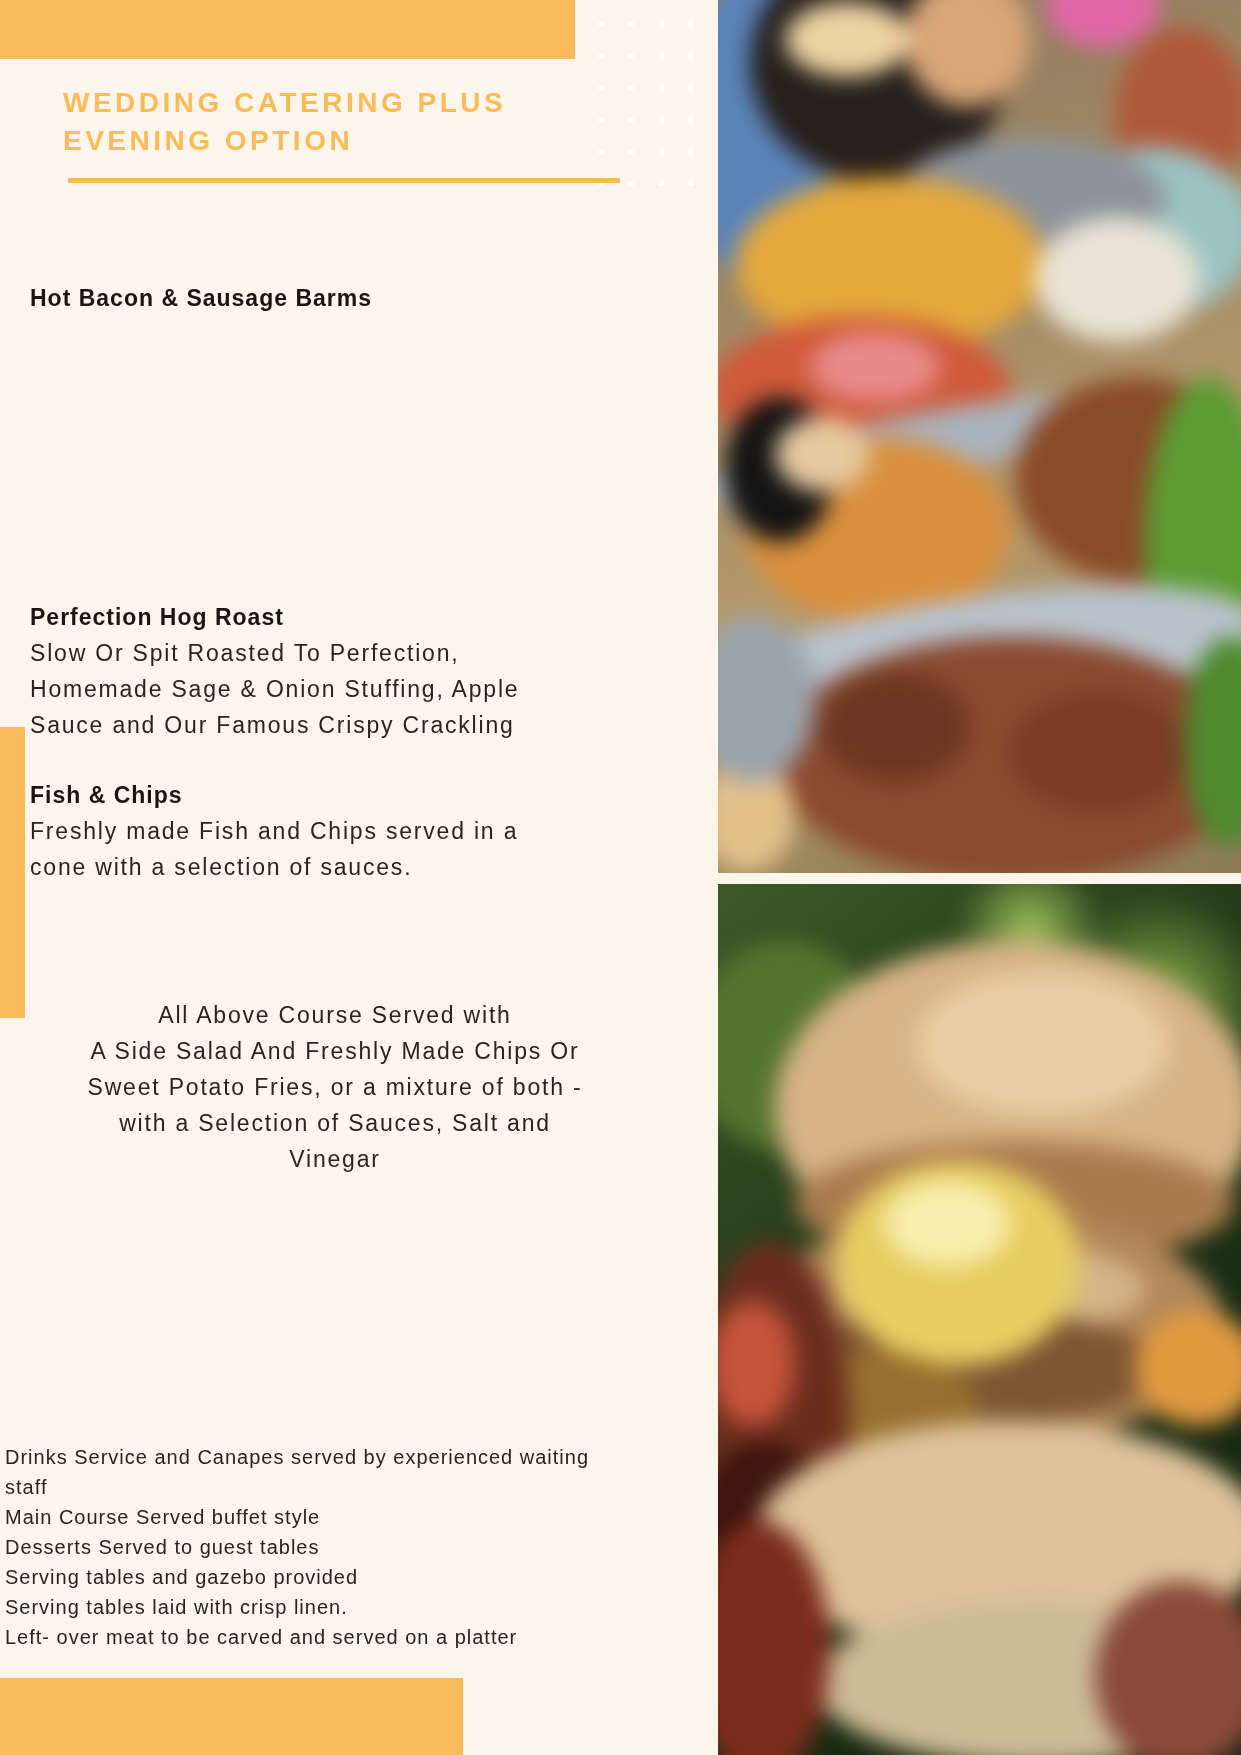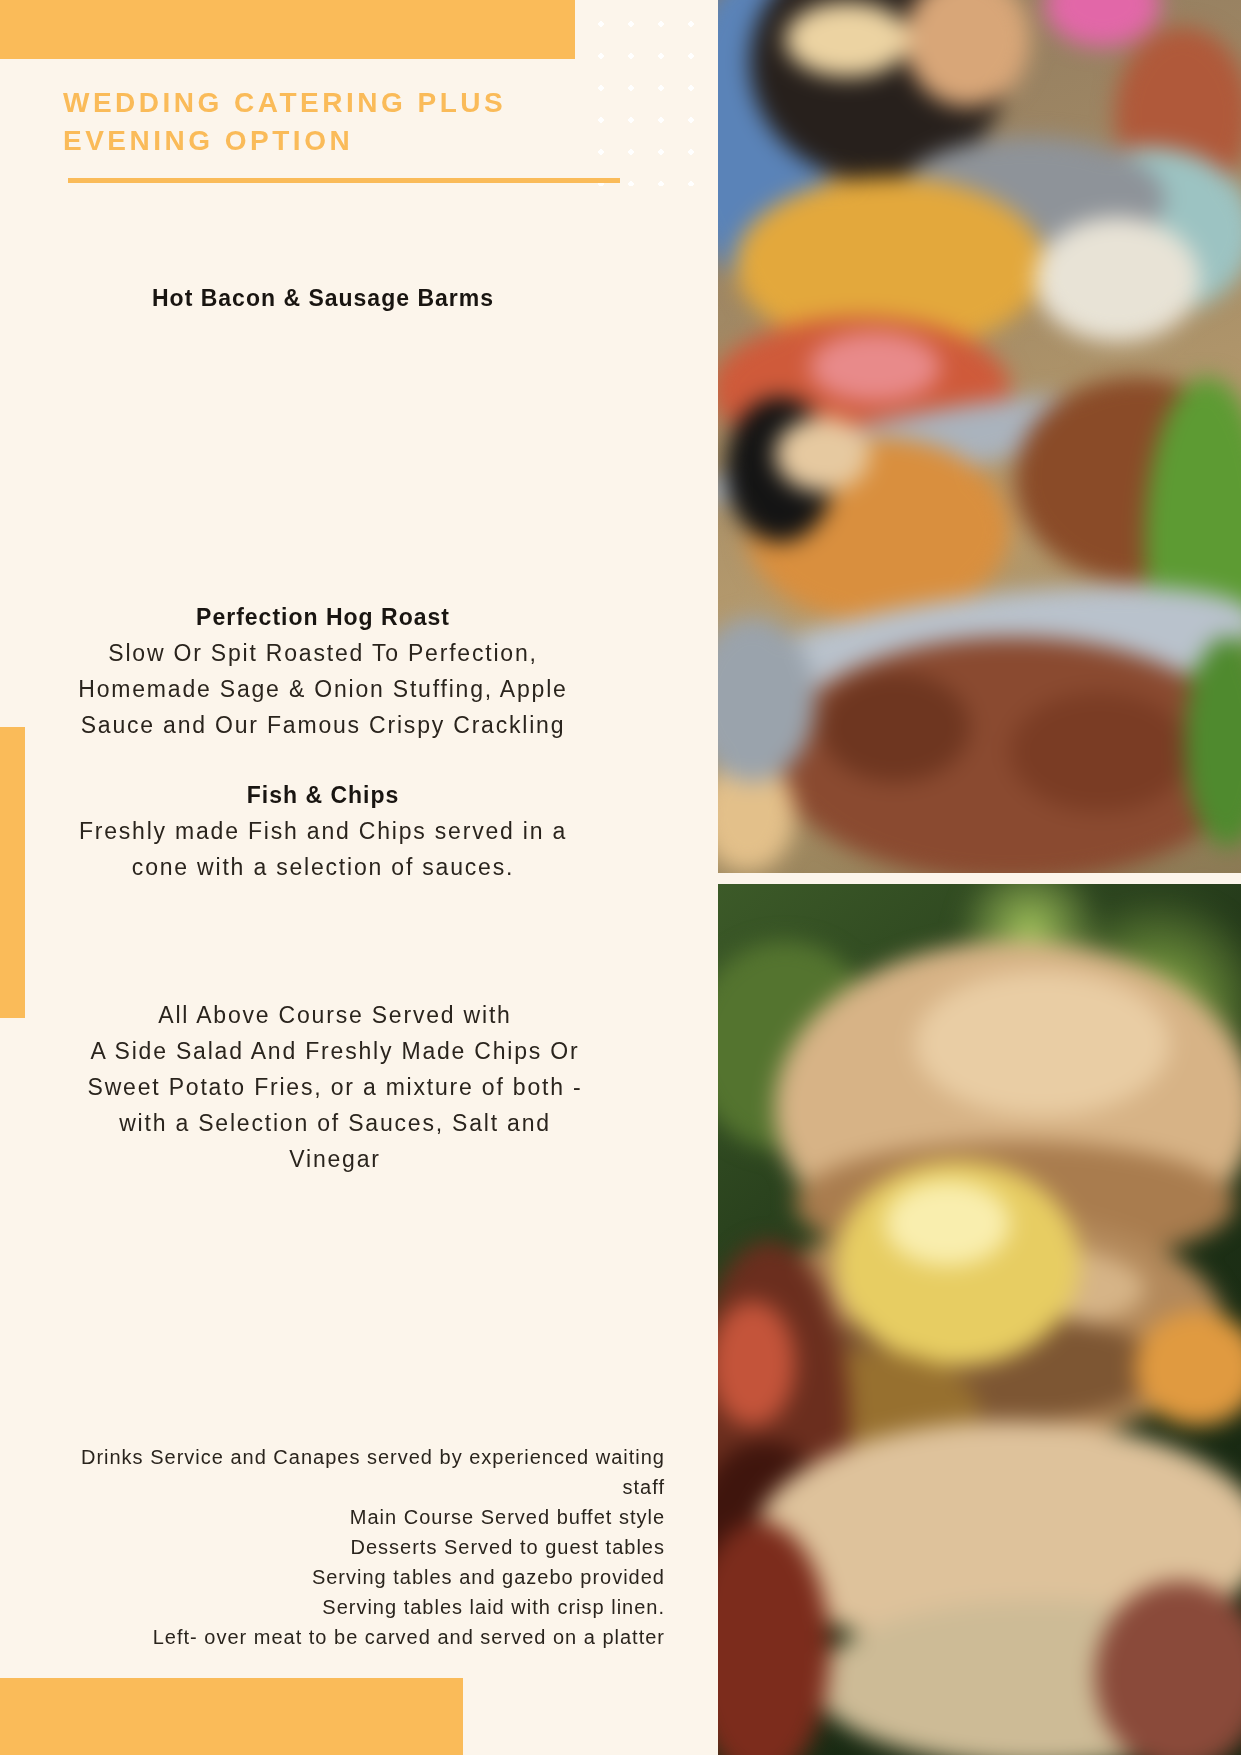"Hot Bacon & Sausage Barms" .section { left: 3px -> 30px; text-align: center -> none }
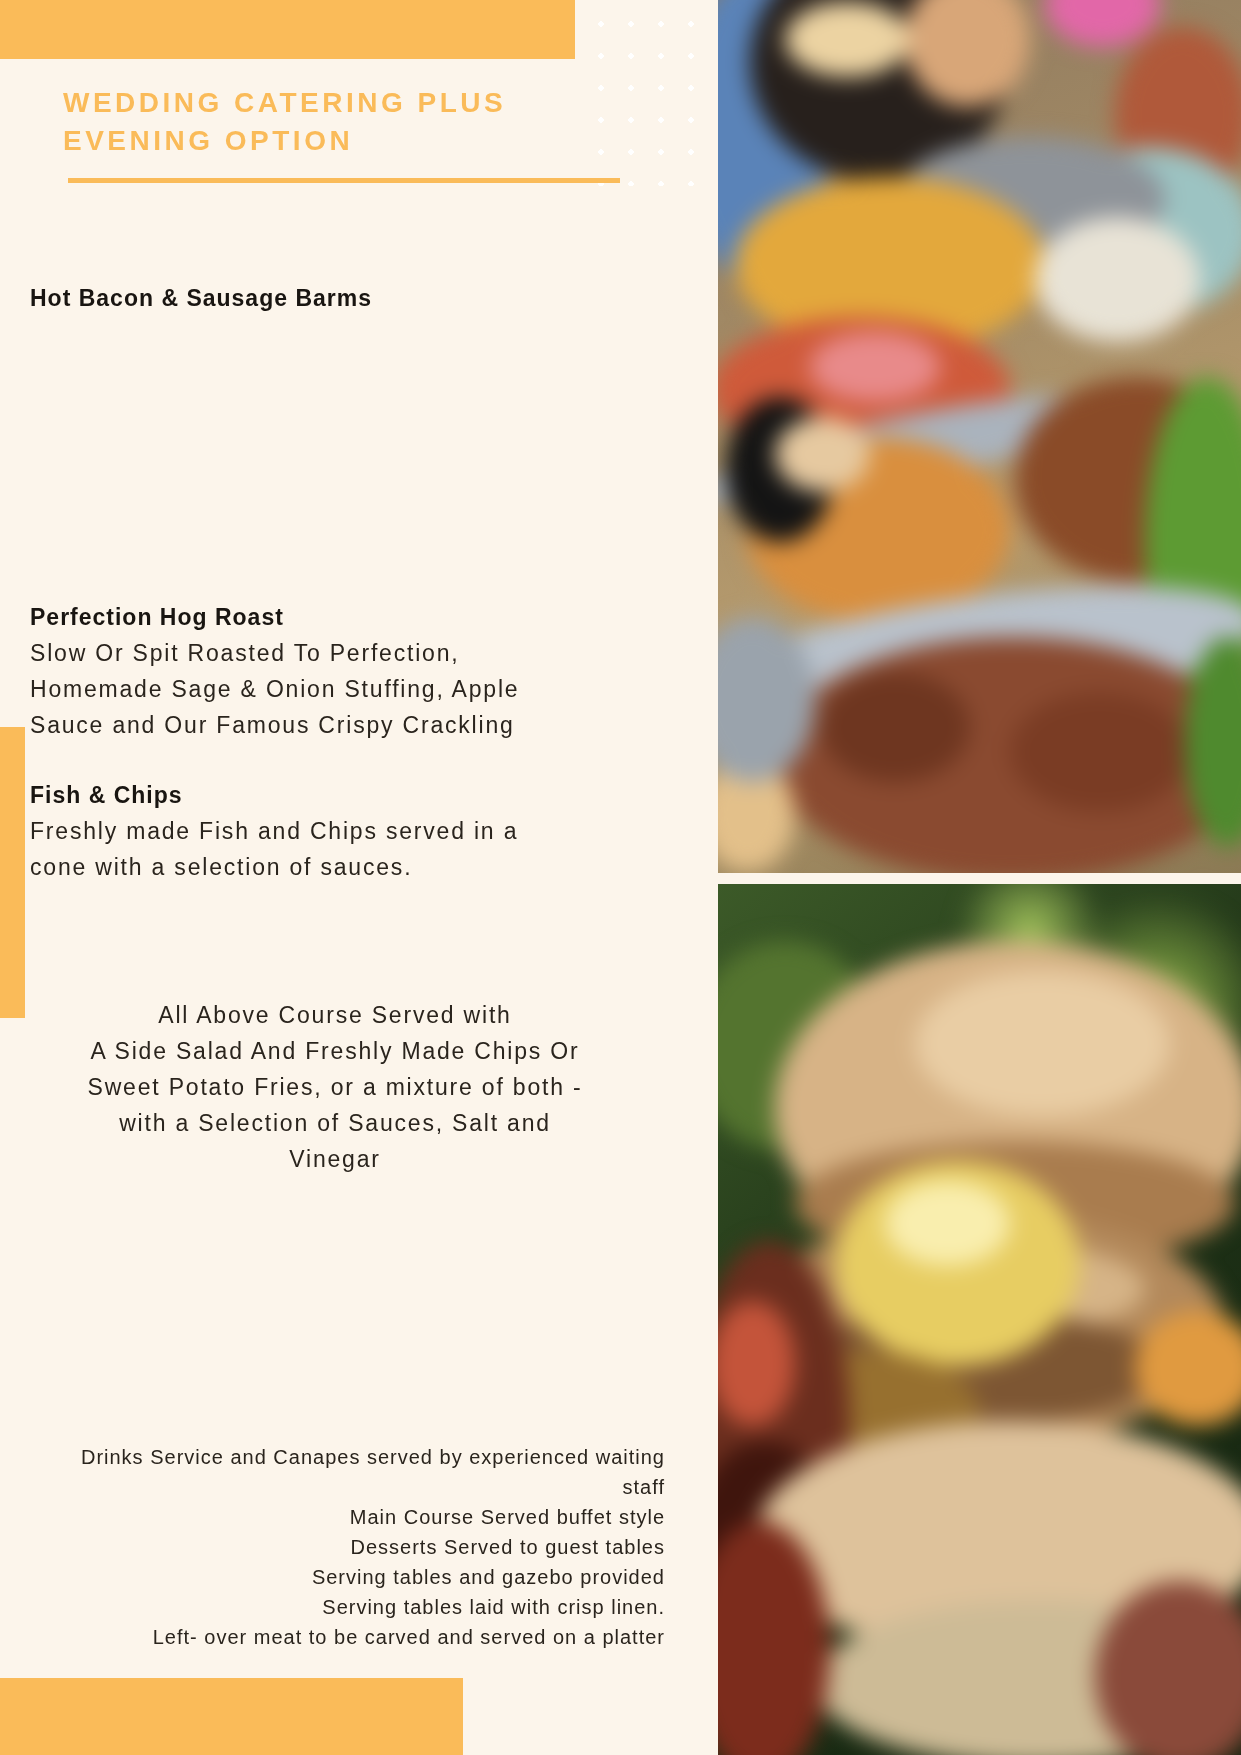"Drinks Service and Canapes served" .services { text-align: right -> left }
